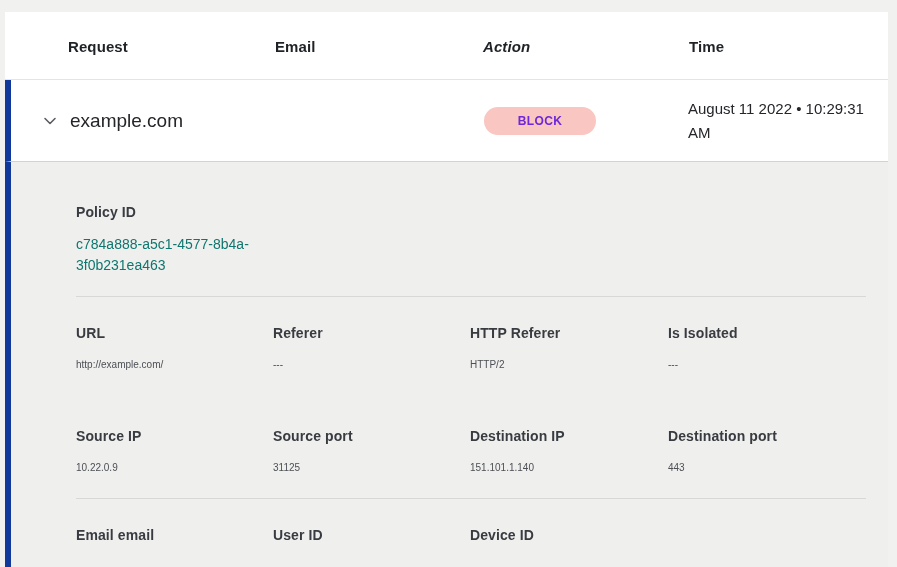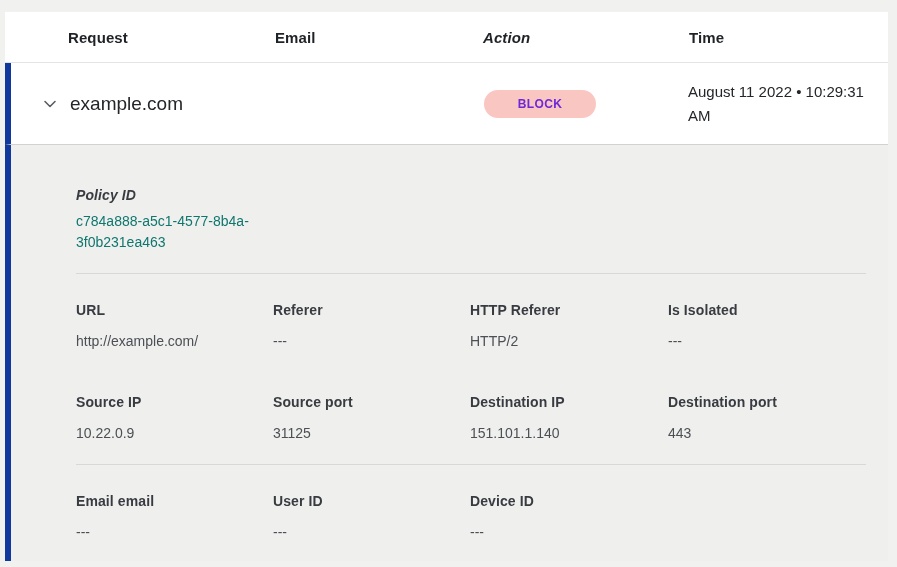"Request" .thead { height: 51px -> 68px }
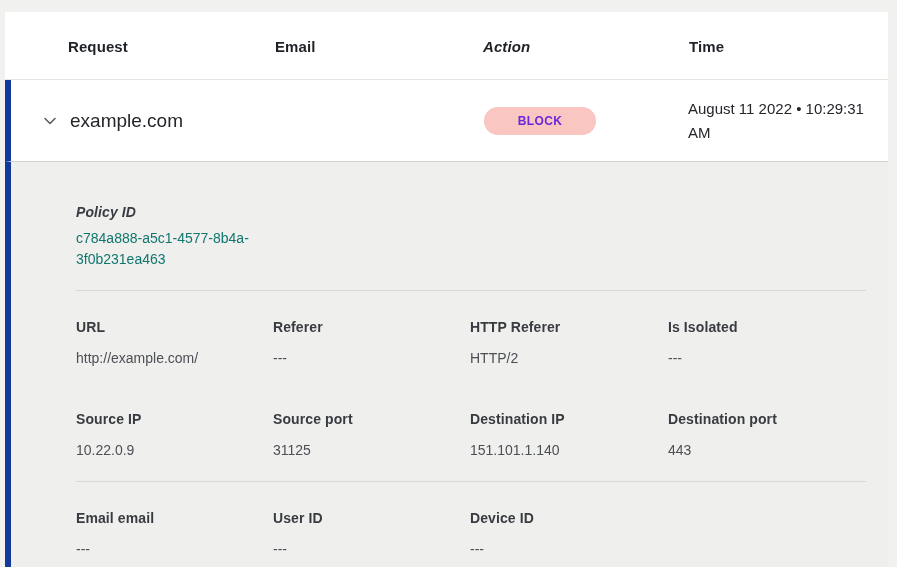"Policy ID" div.field-label { font-style: italic -> none; margin-bottom: 8px -> 14px }
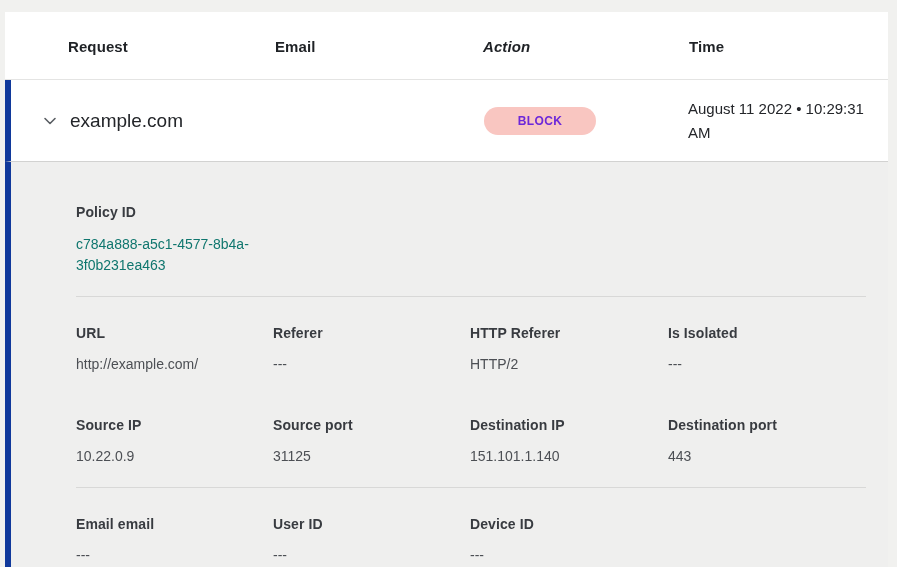"URL" .grid { row-gap: 42px -> 53px }
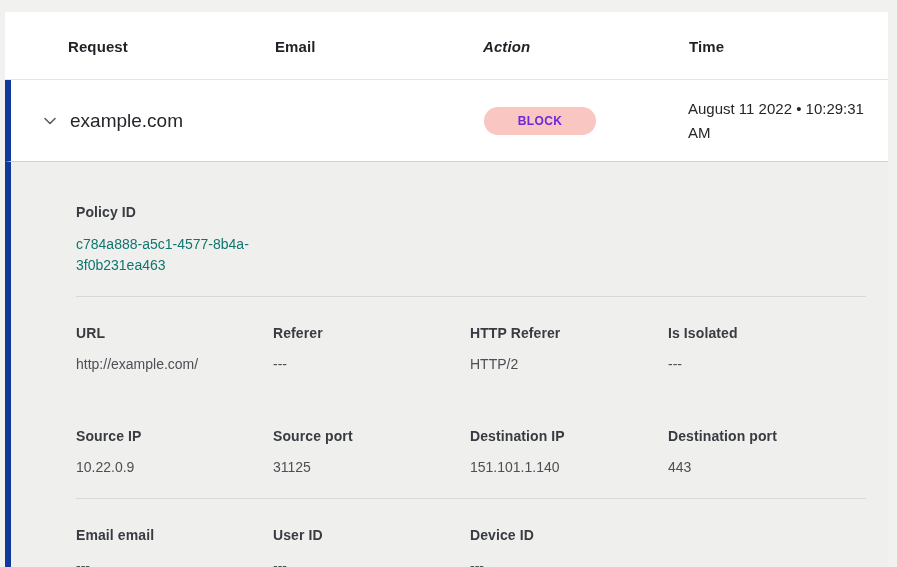"http://example.com/" .field-value { font-size: 14px -> 10px }
